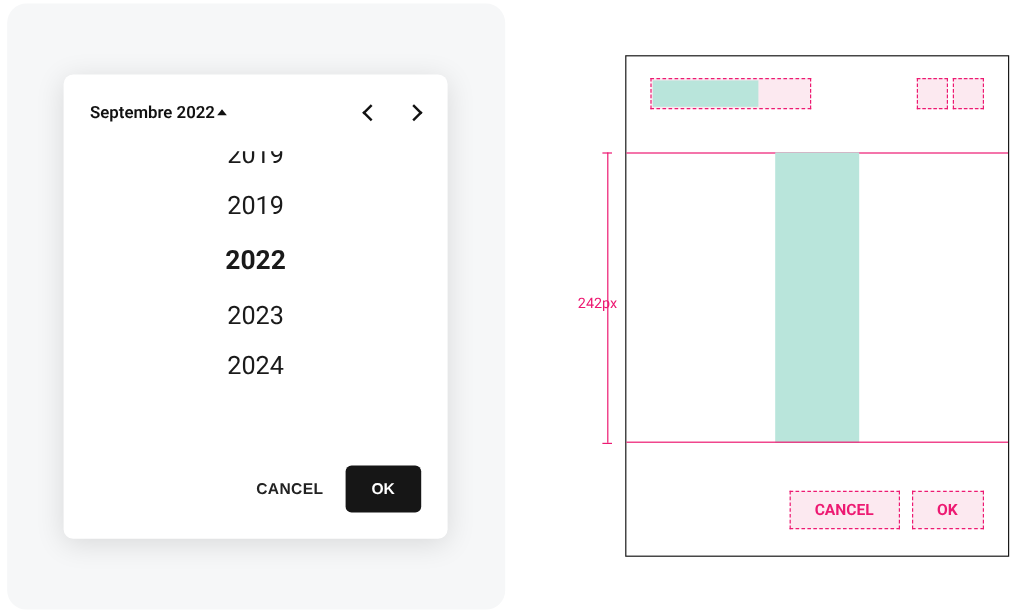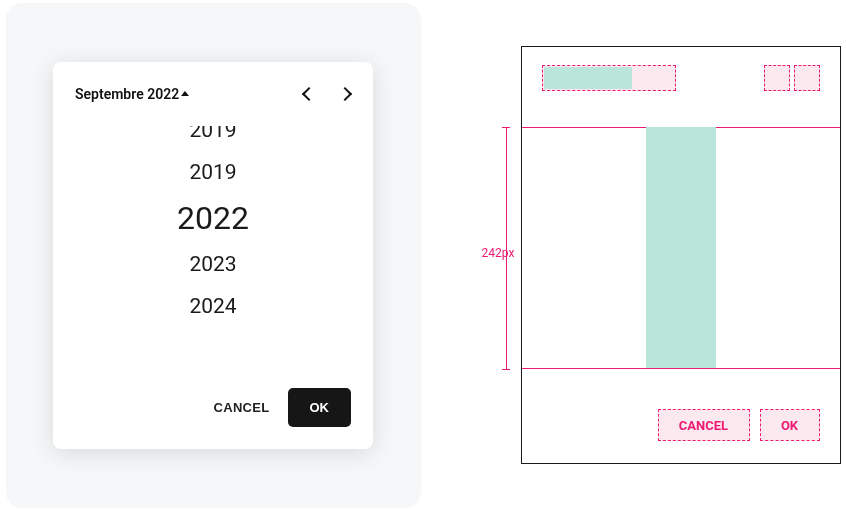"2022" .year.selected { font-size: 32px -> 22px; font-weight: 400 -> 700 }
